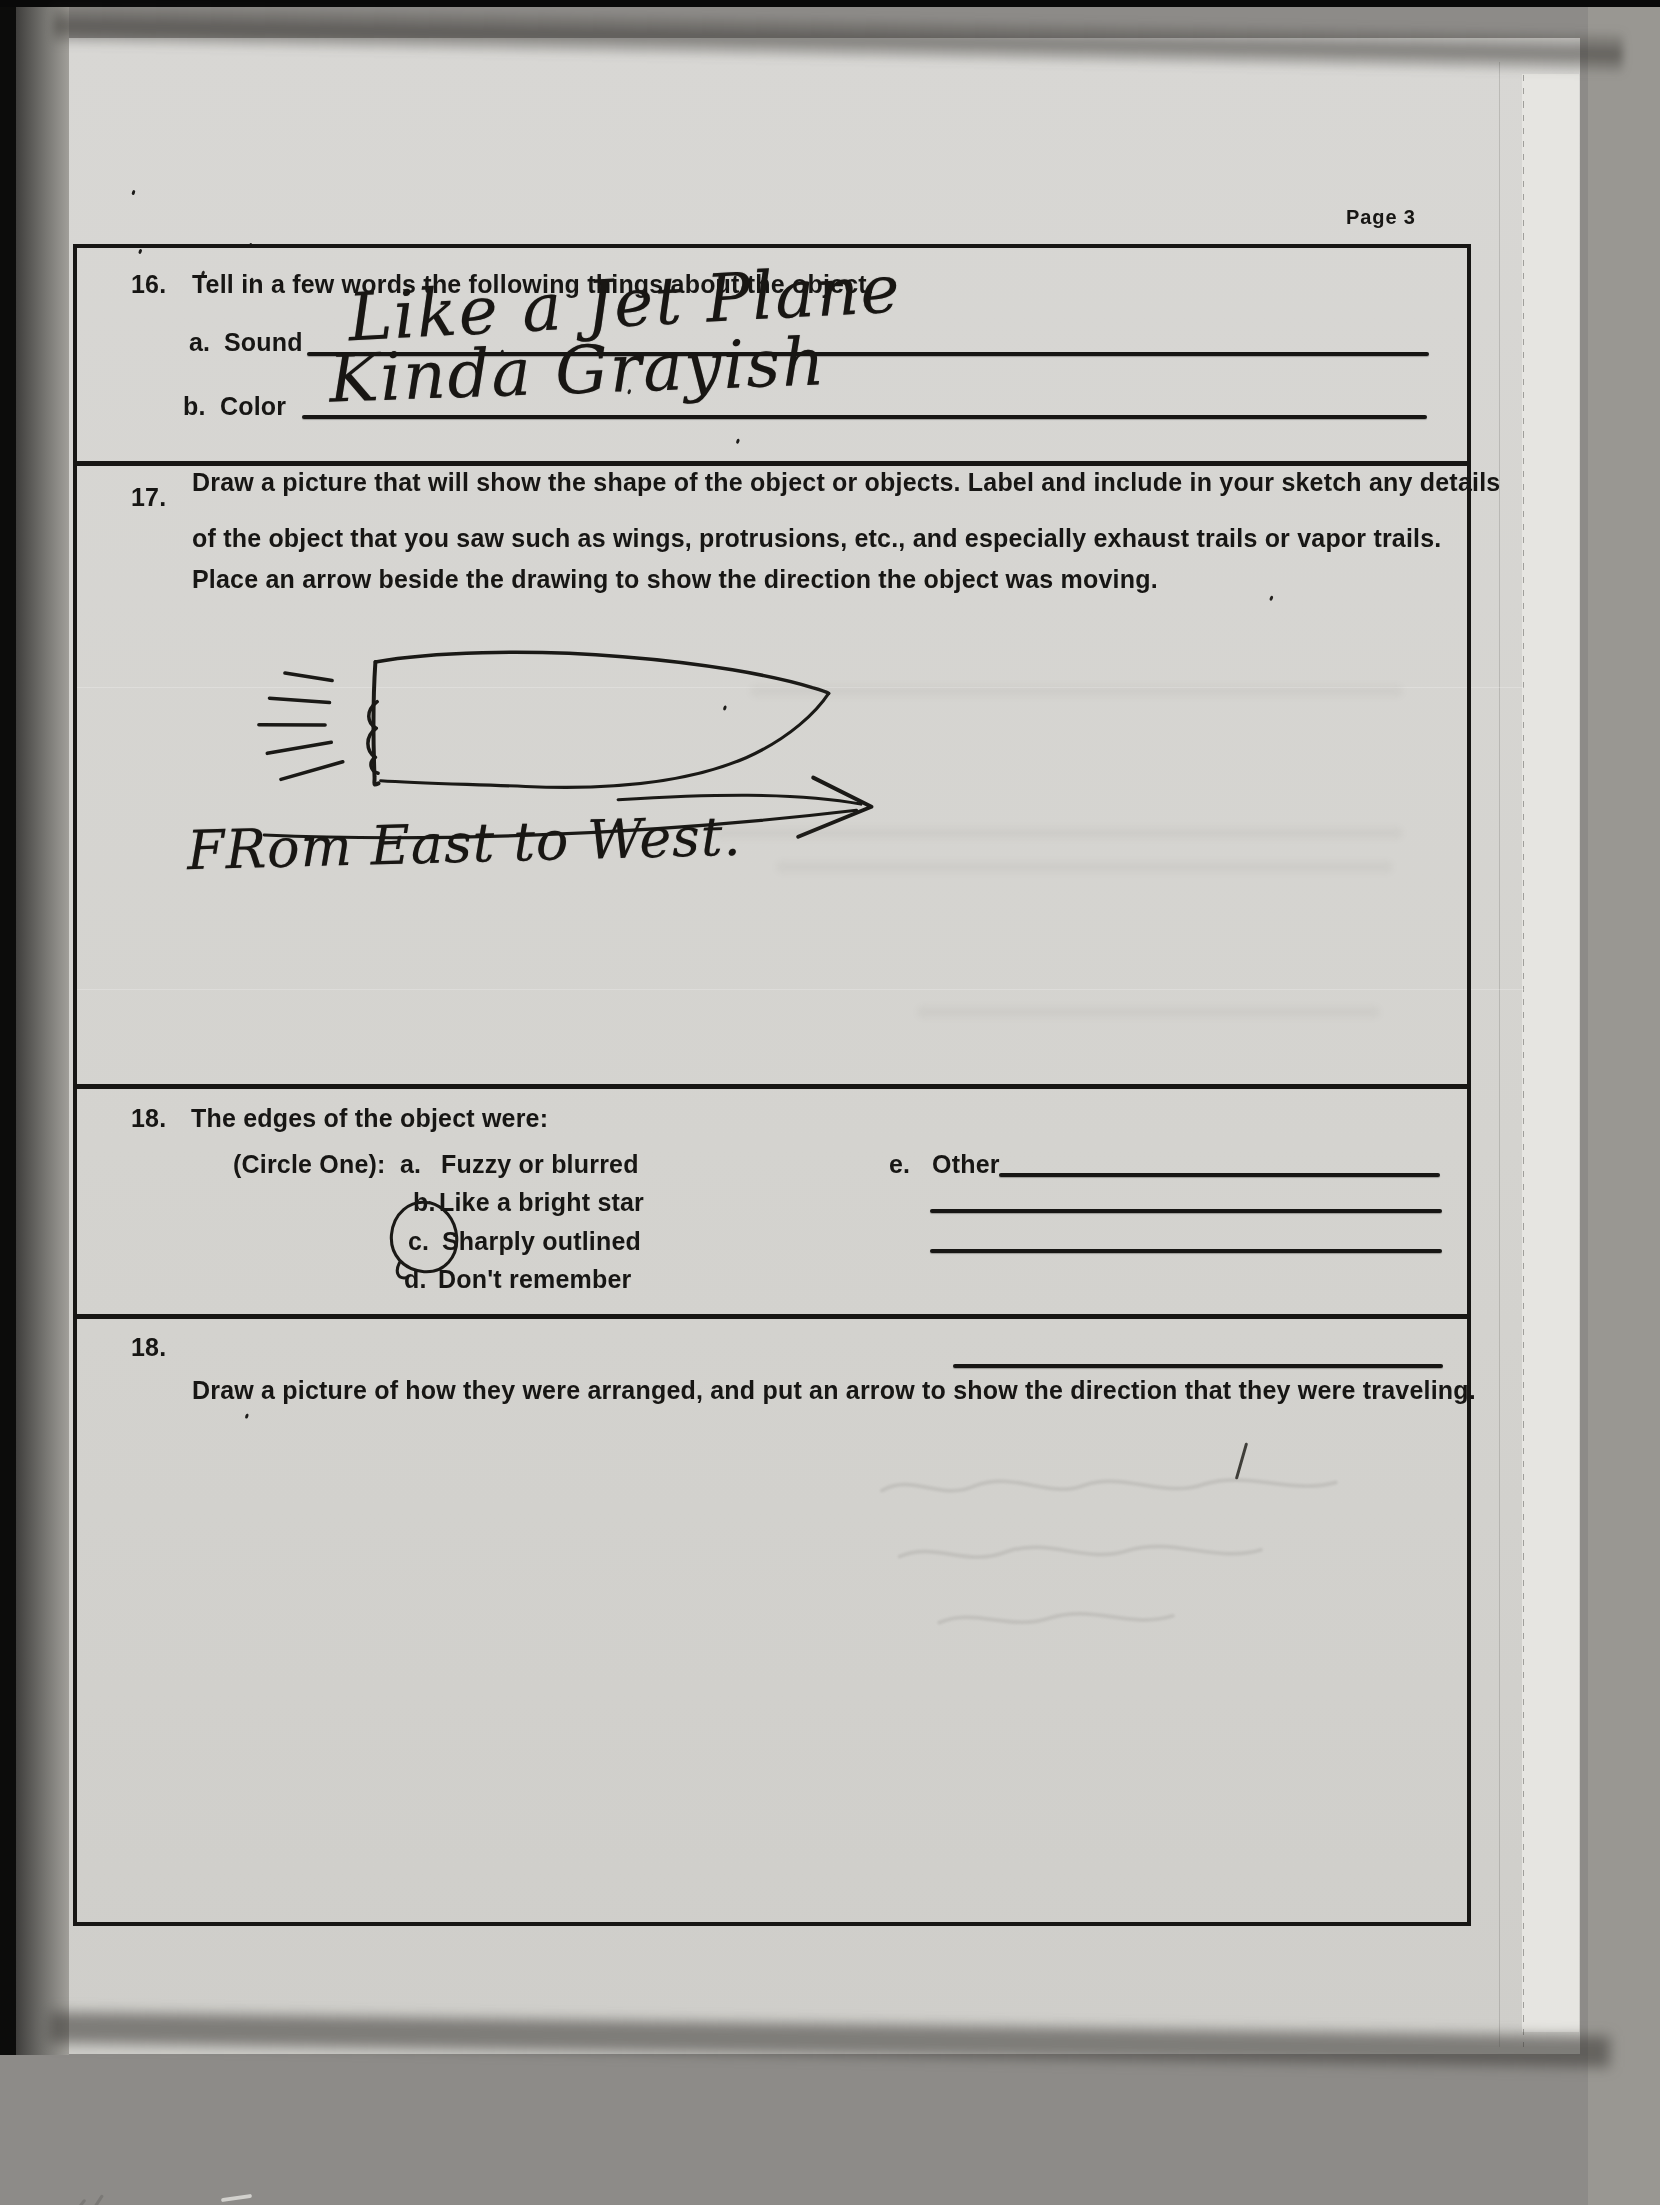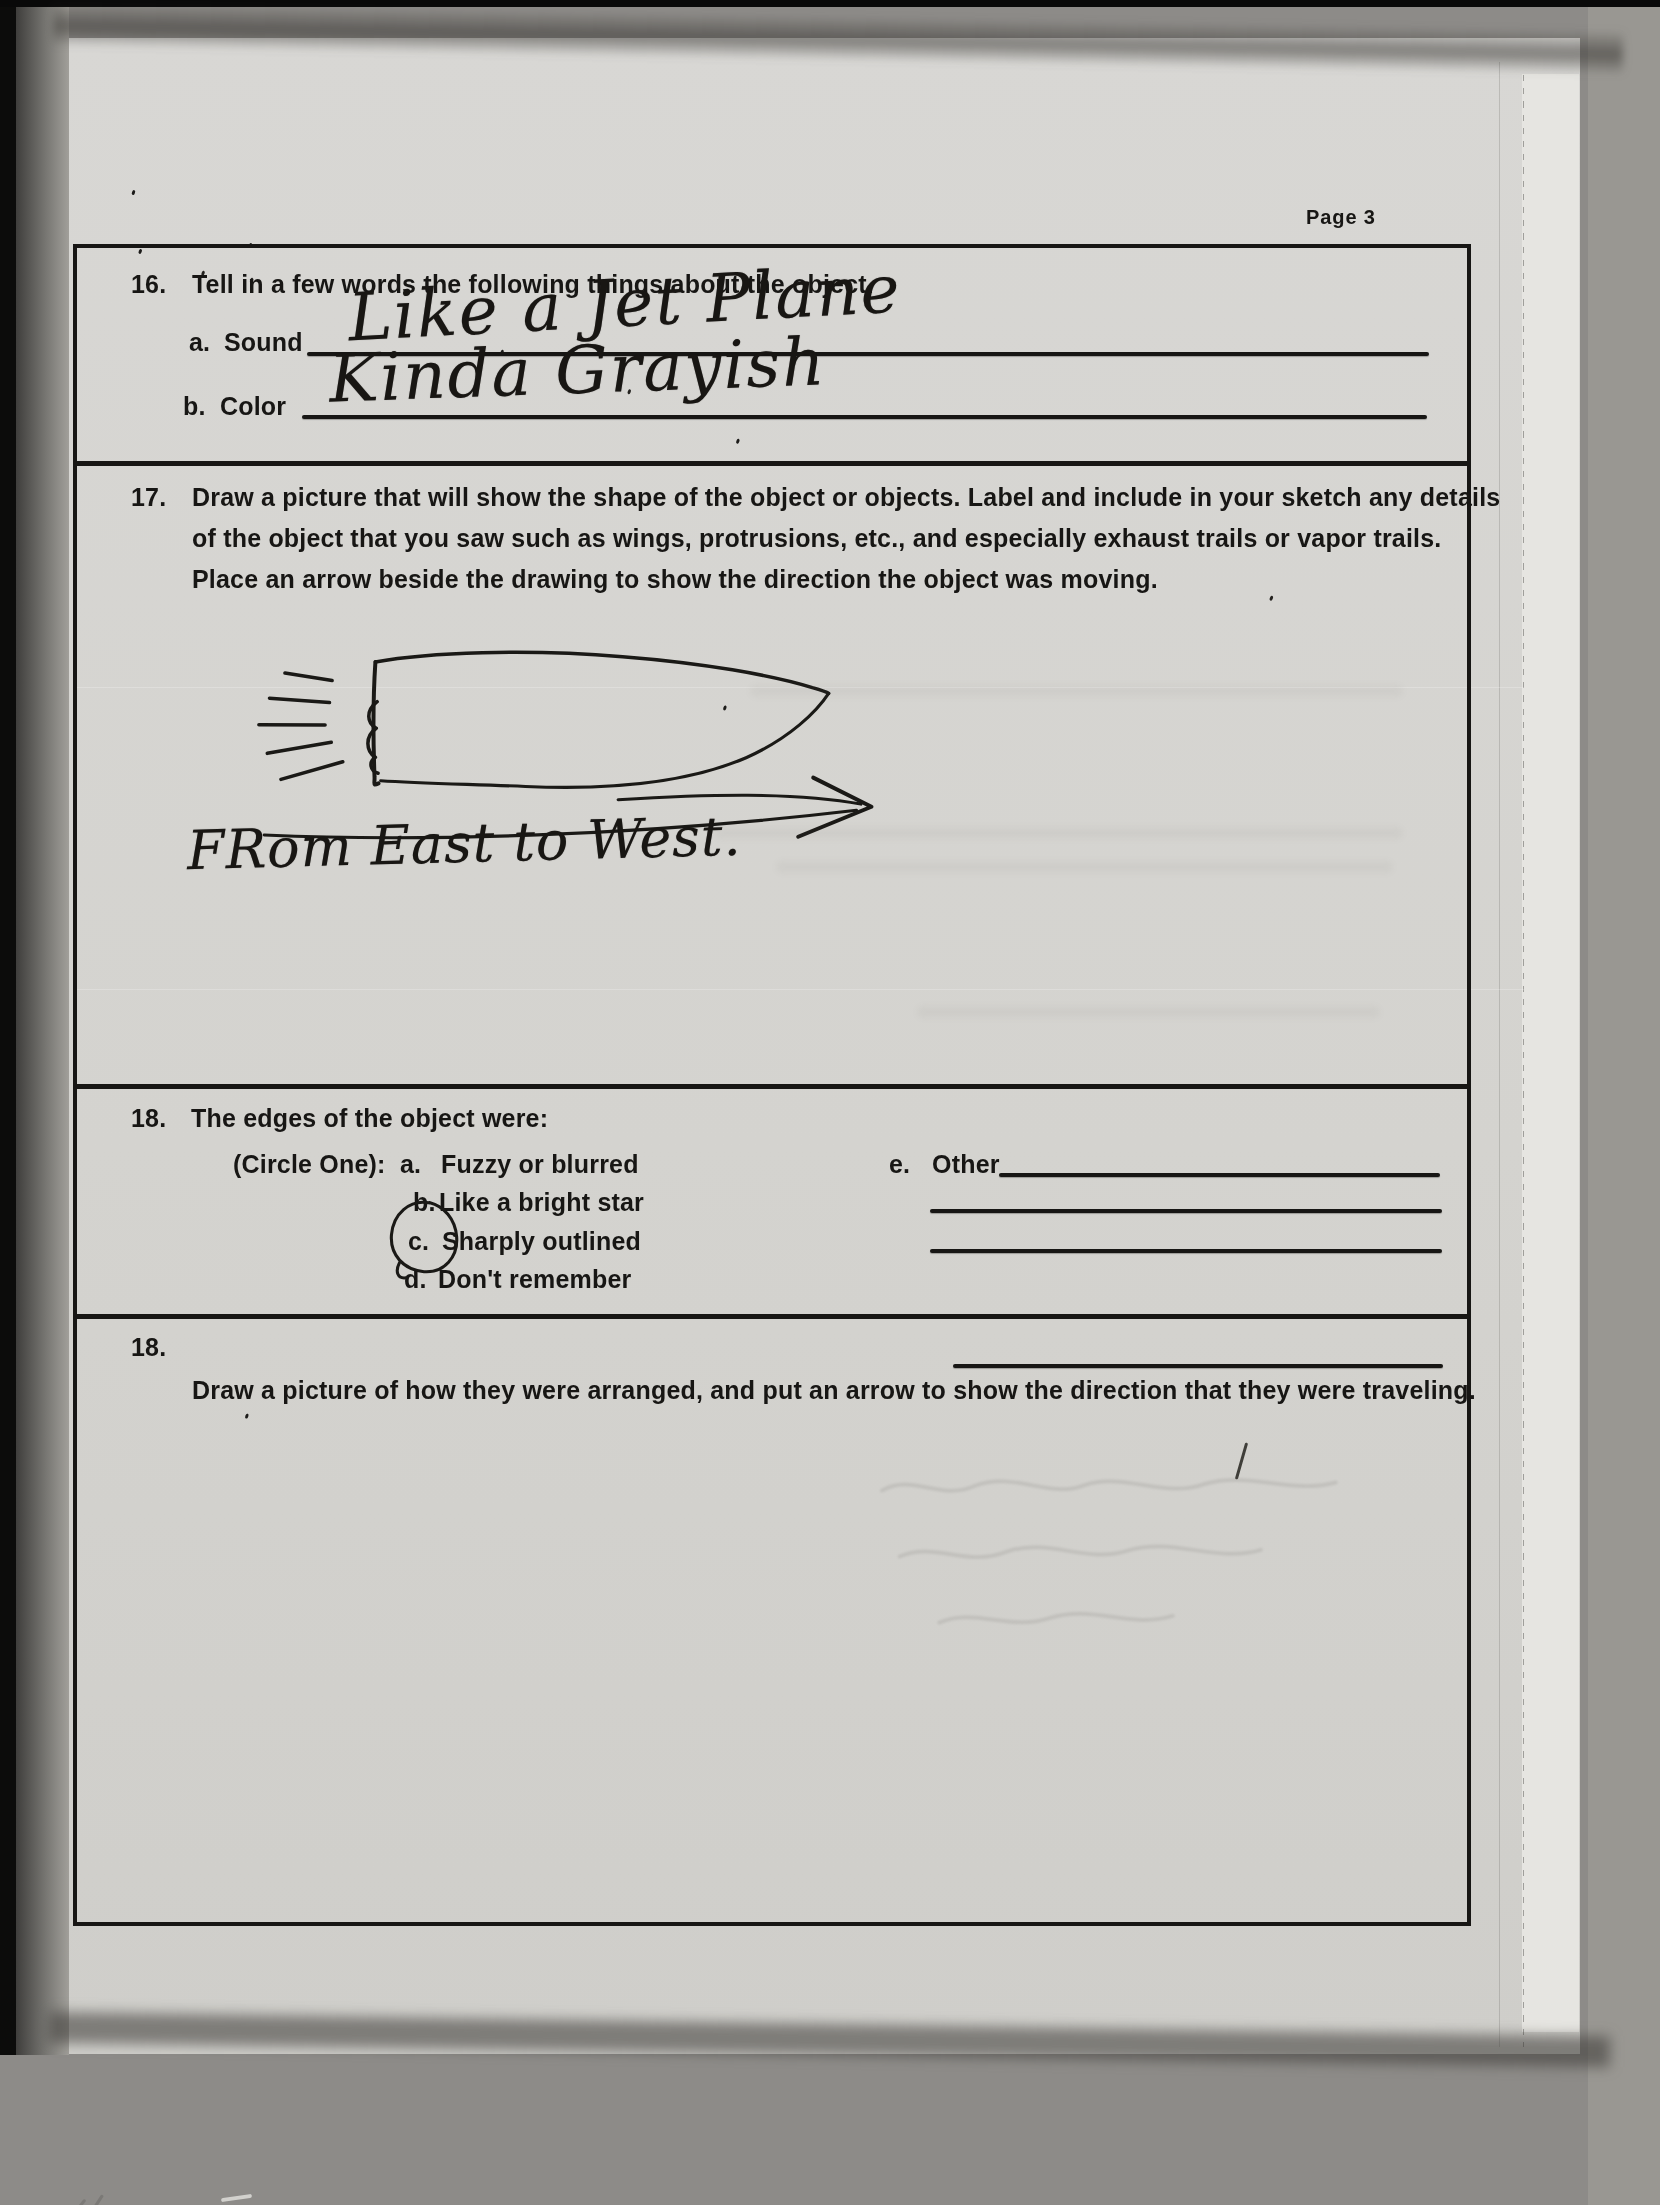"Page 3" .page-label { margin-left: none -> 40px }
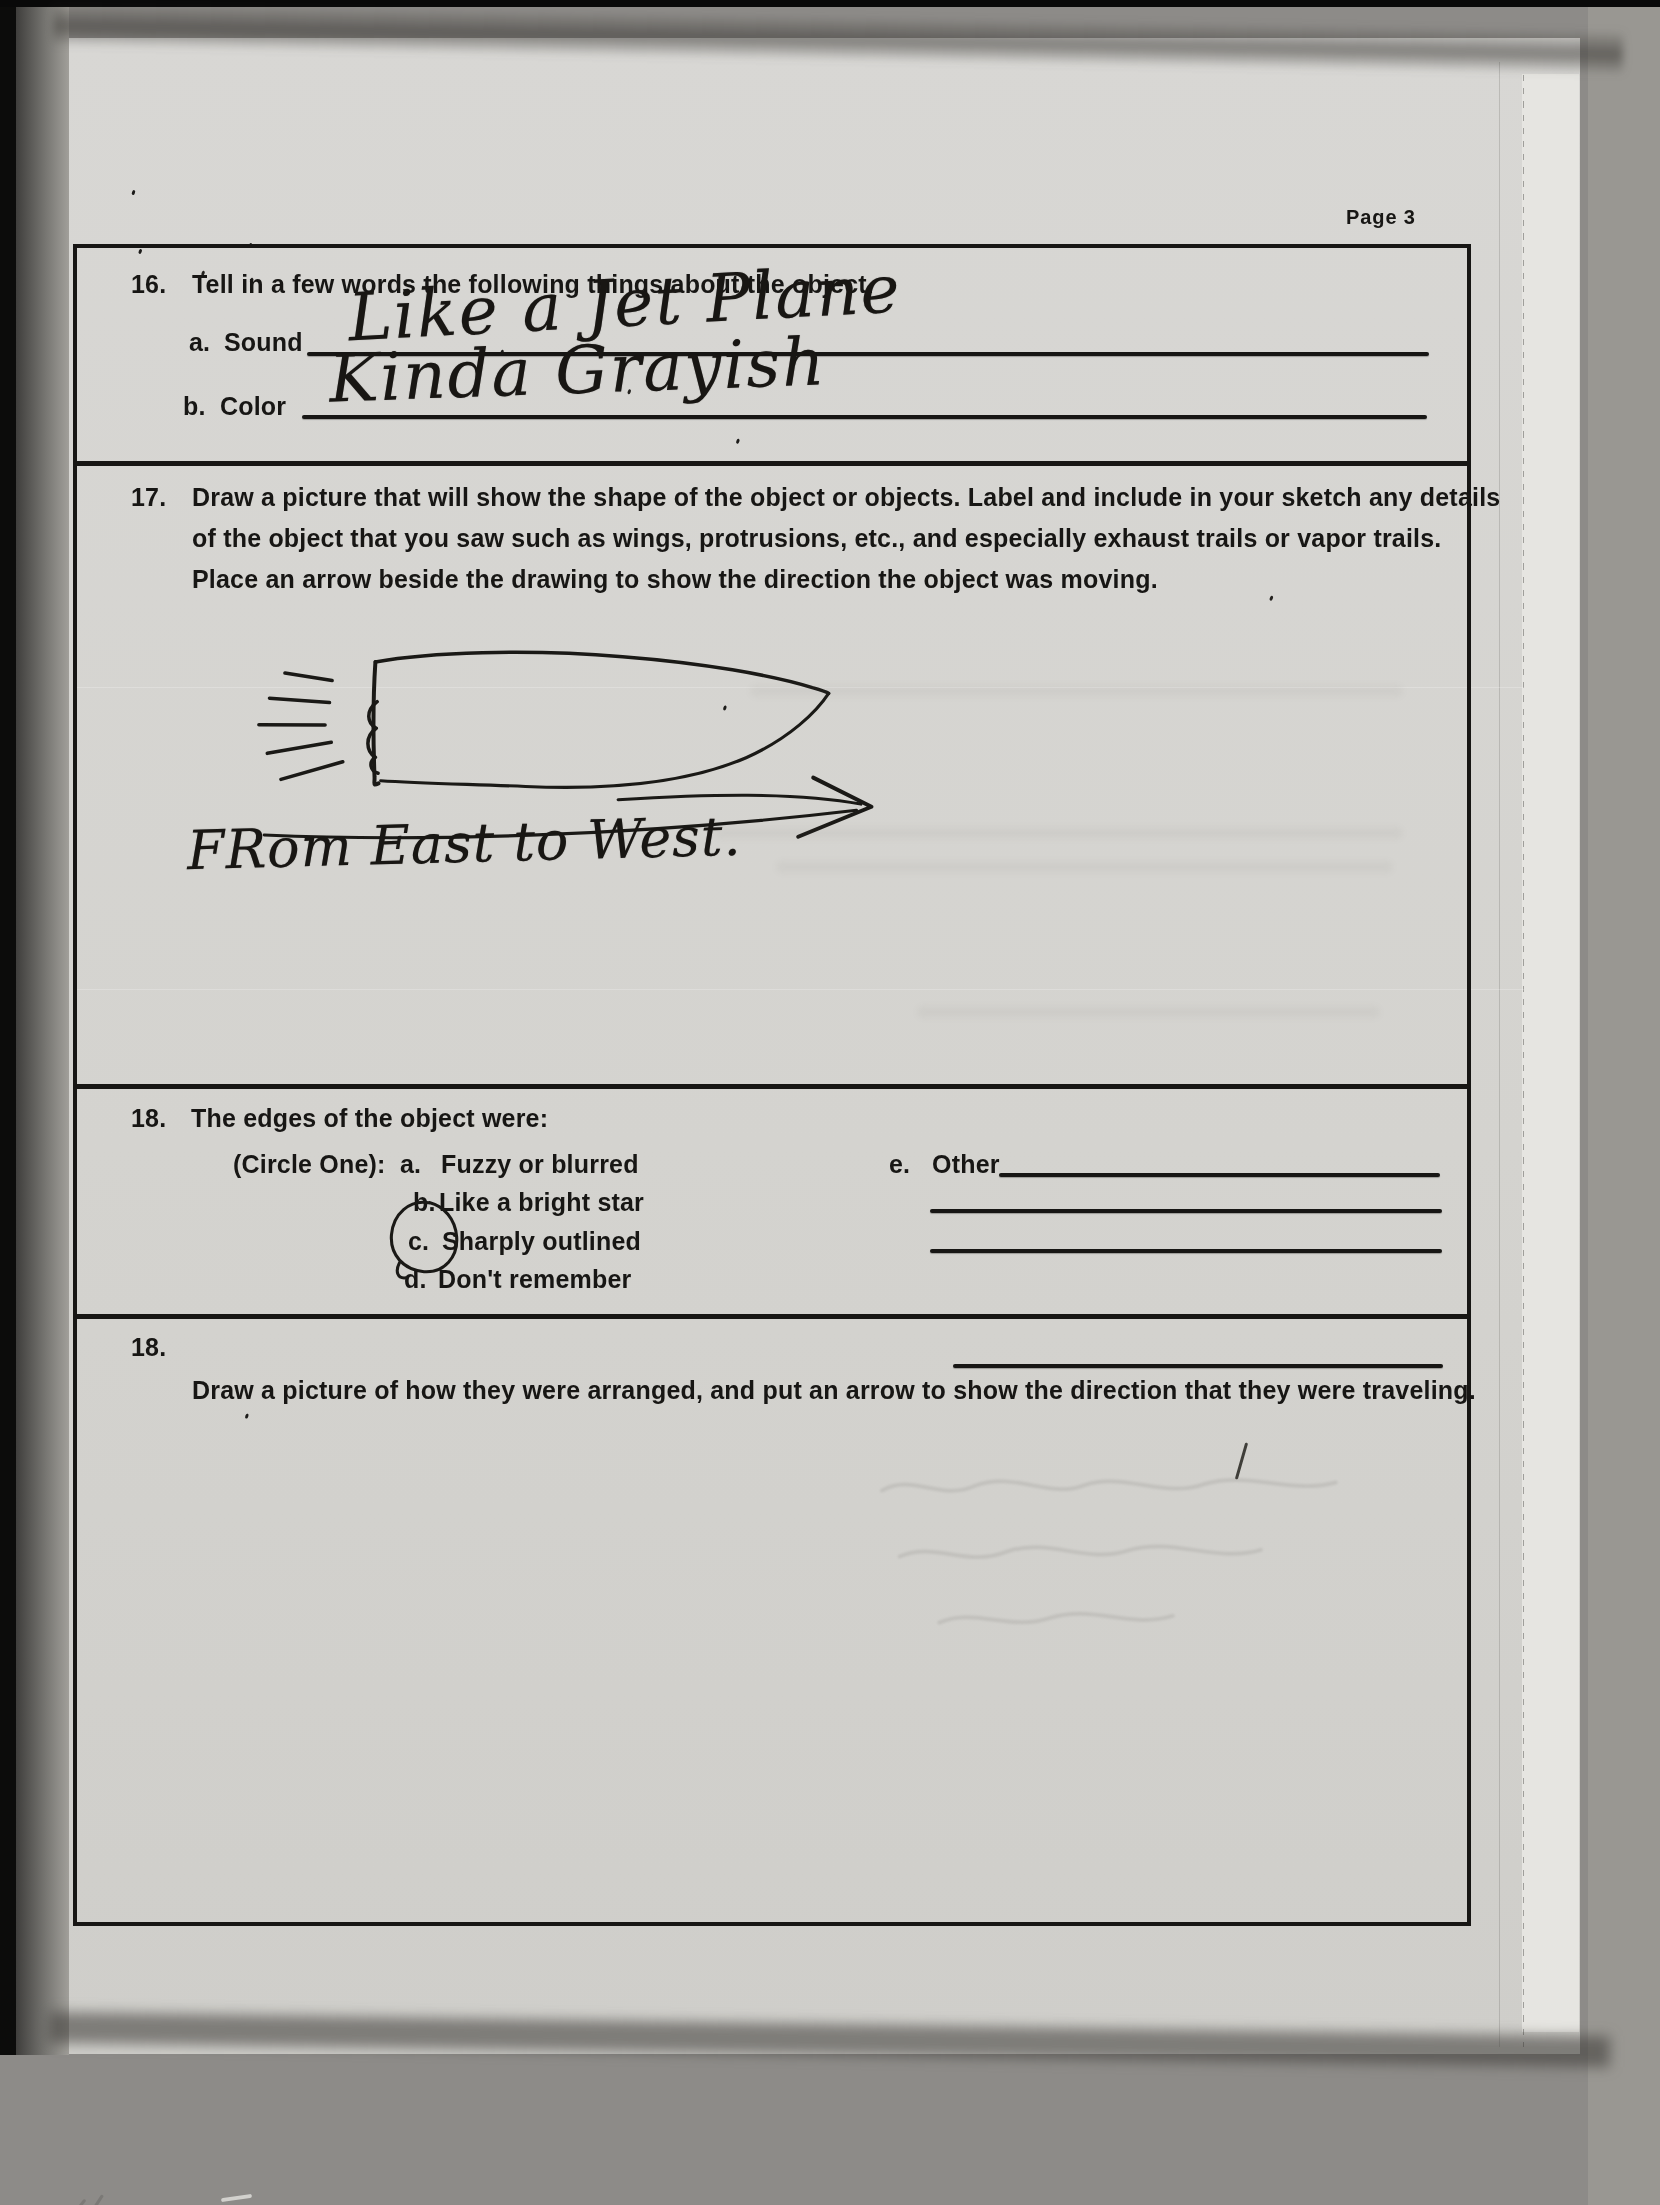"Draw a picture that will" div.pt { top: 483px -> 468px }
